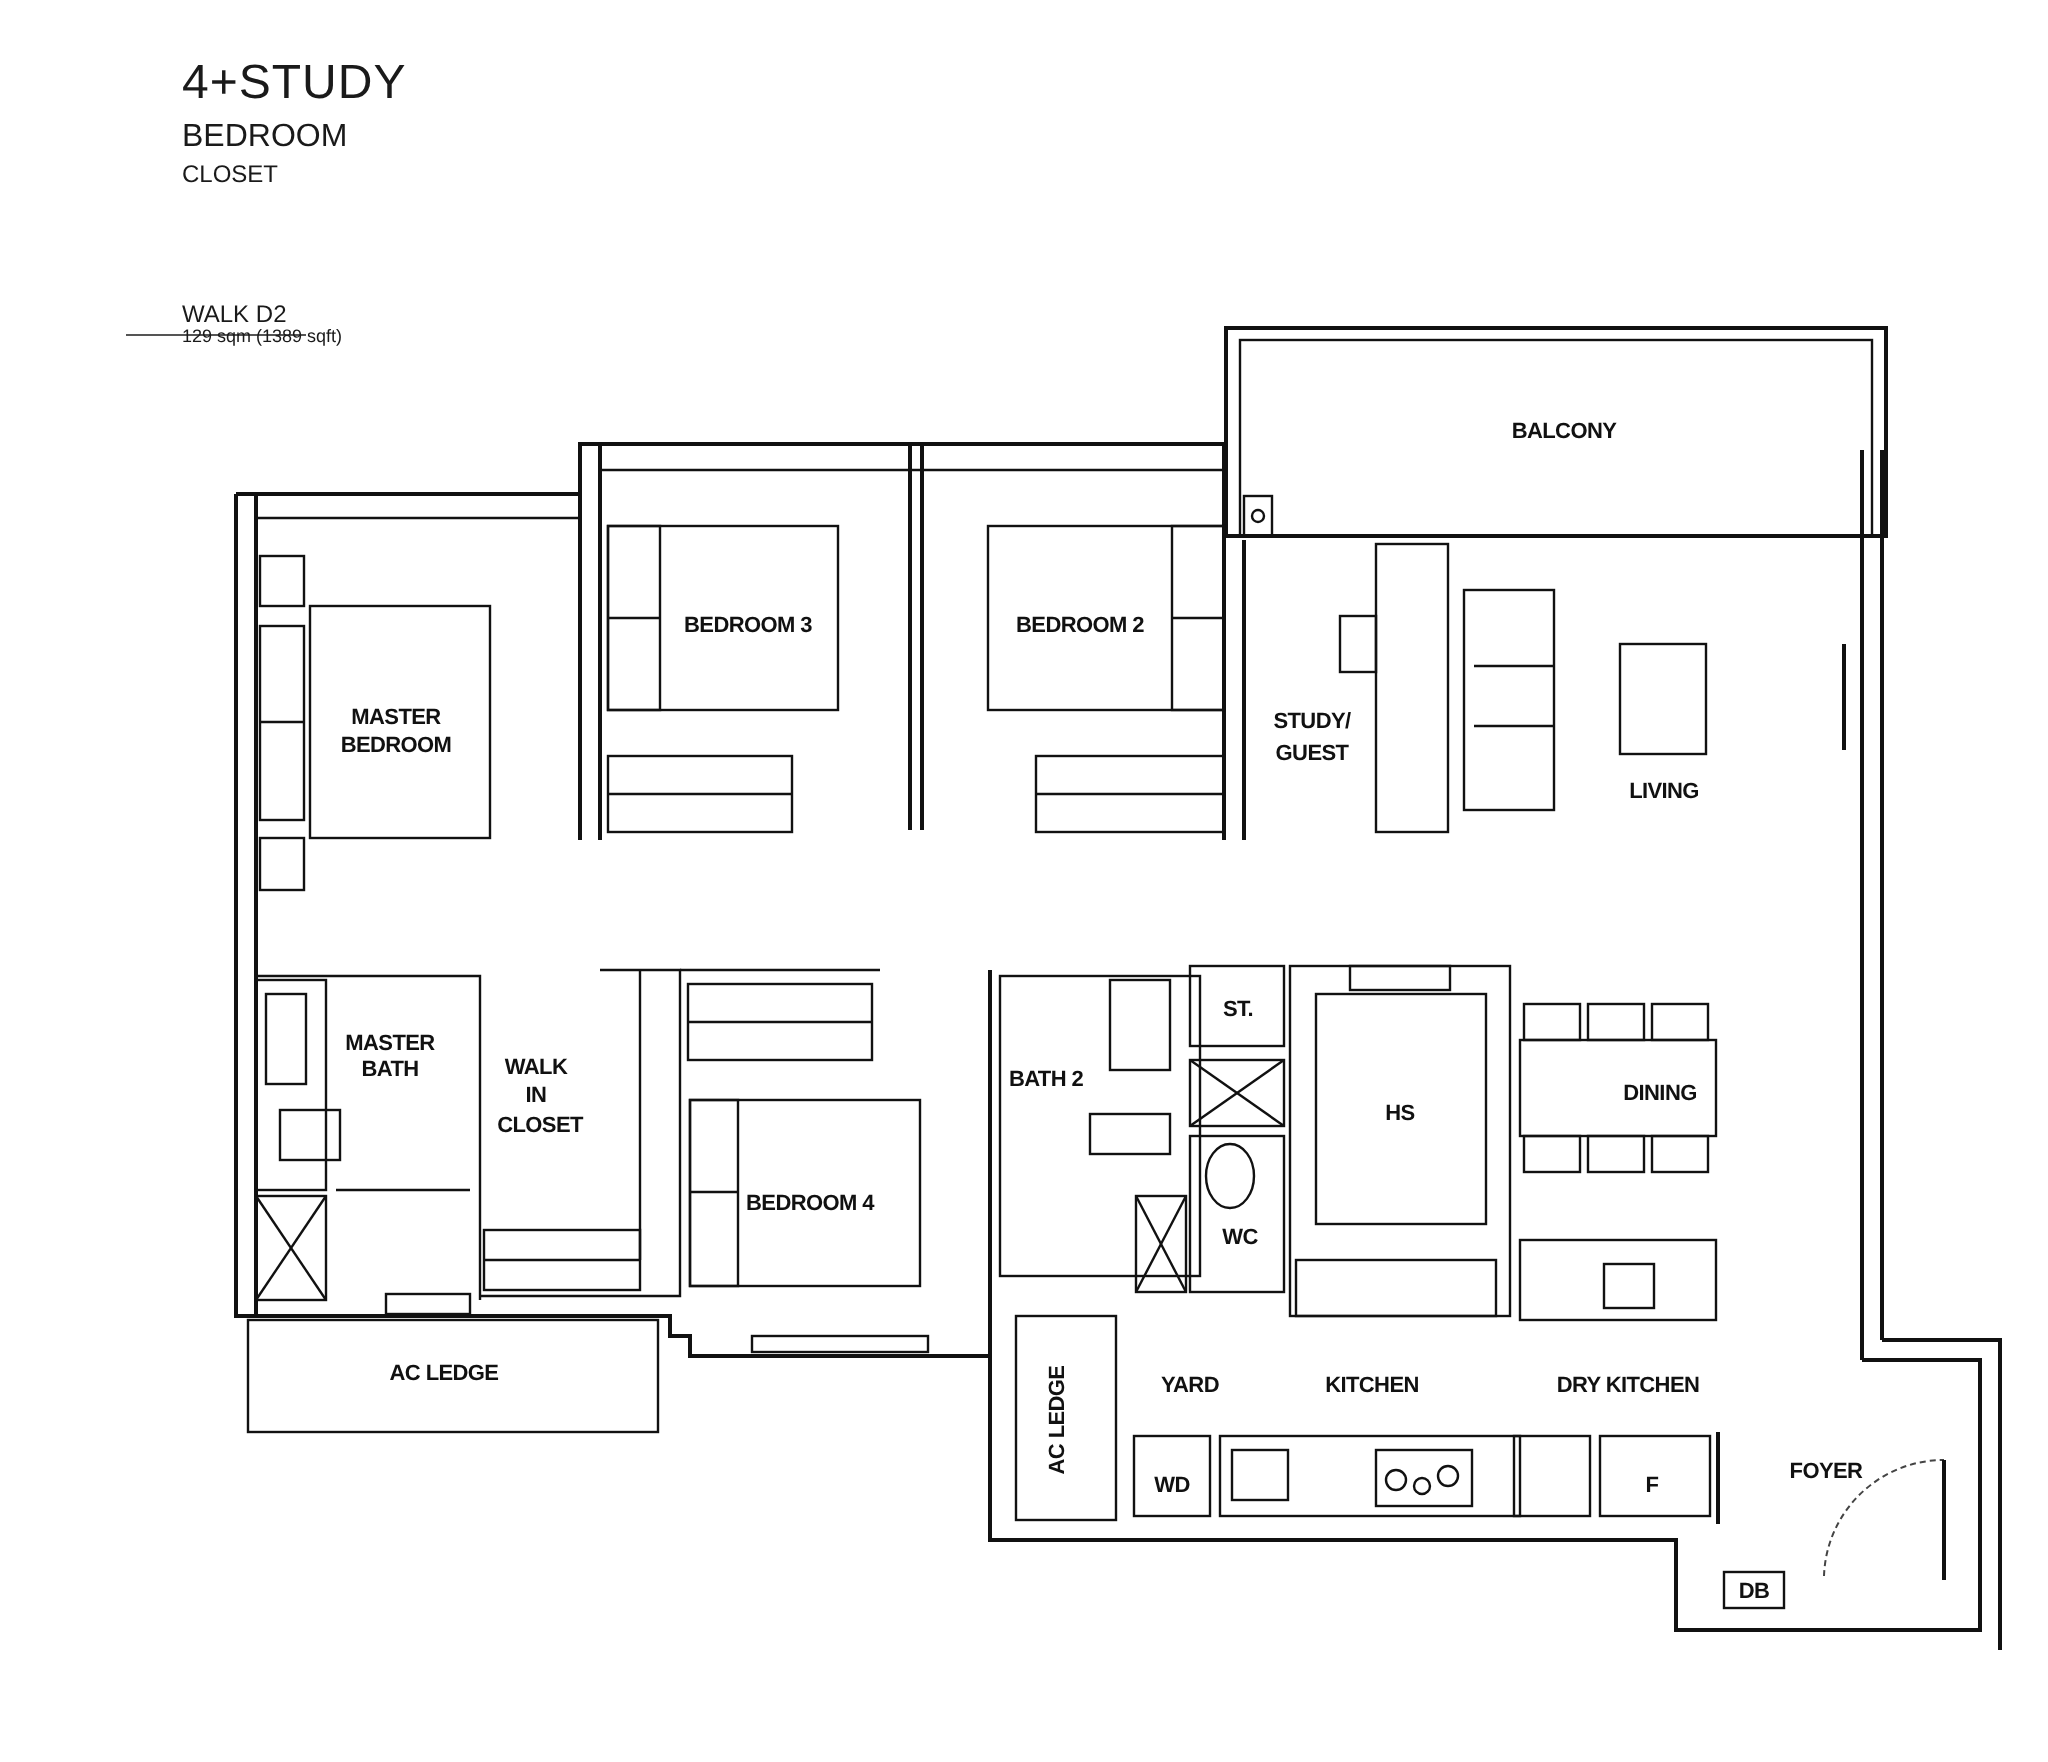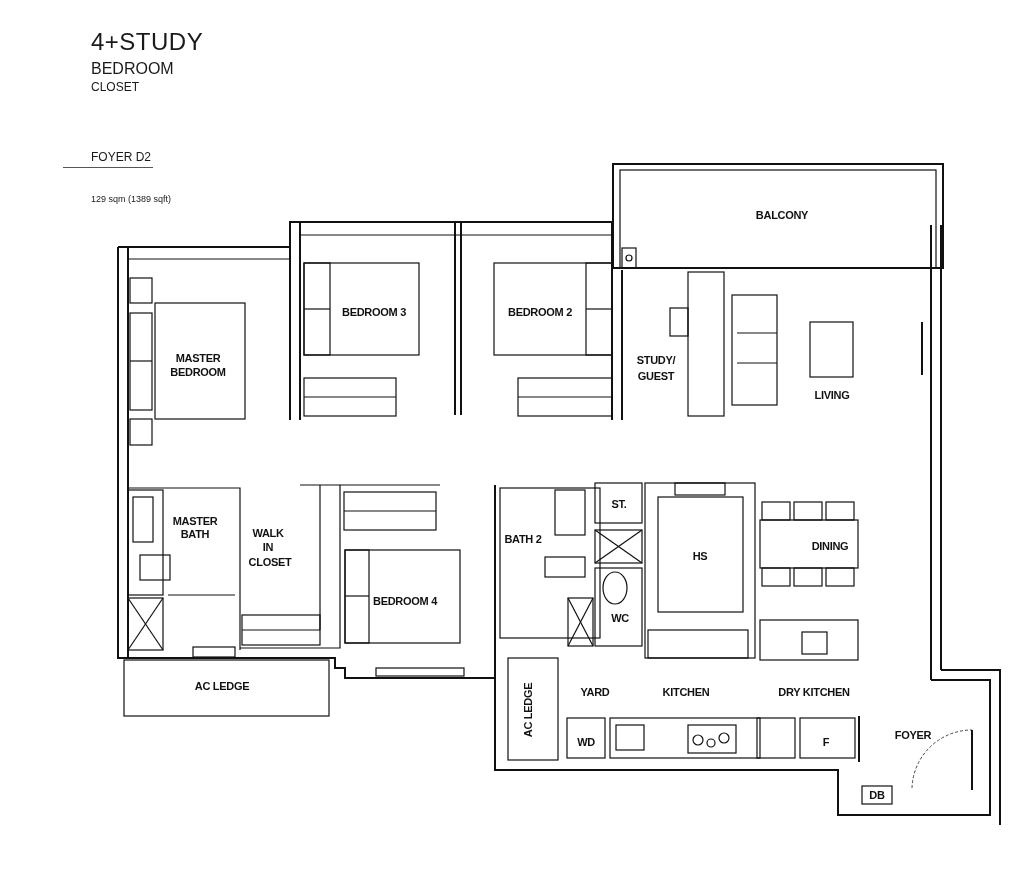"FOYER D2" div.hdr { text: FOYER -> WALK }
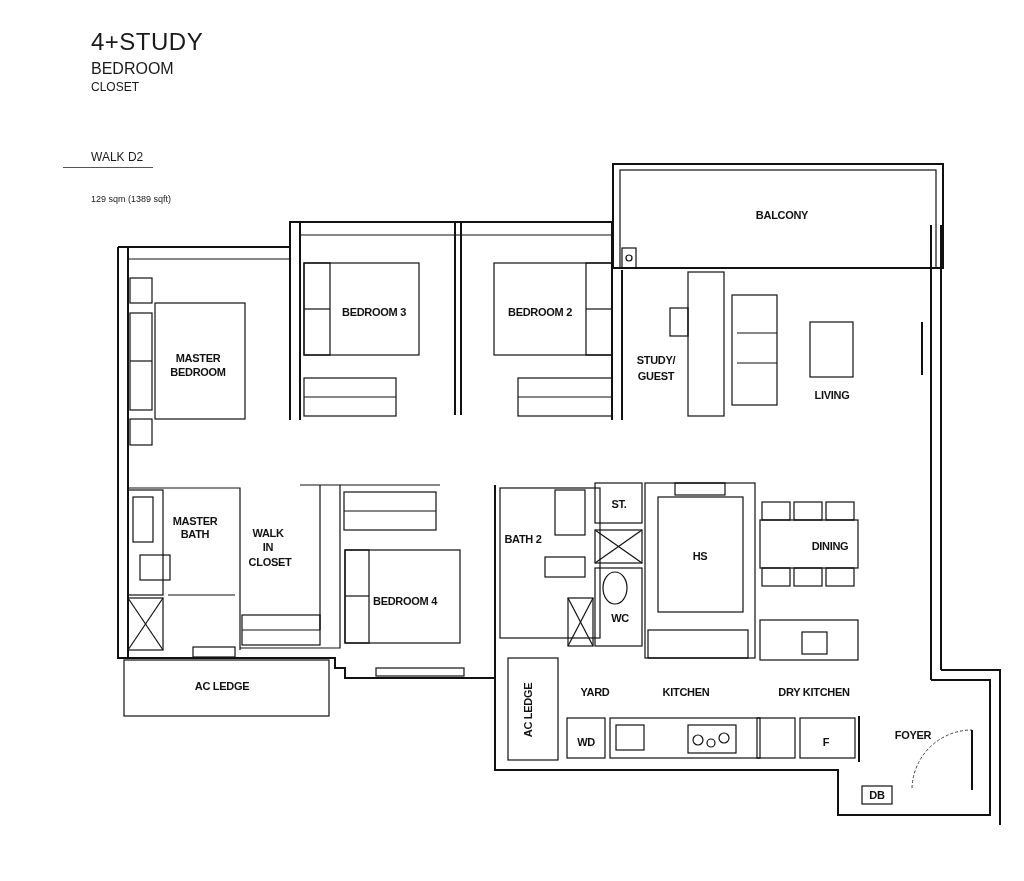"129 sqm (1389 sqft)" #area { top: 194px -> 163px }
